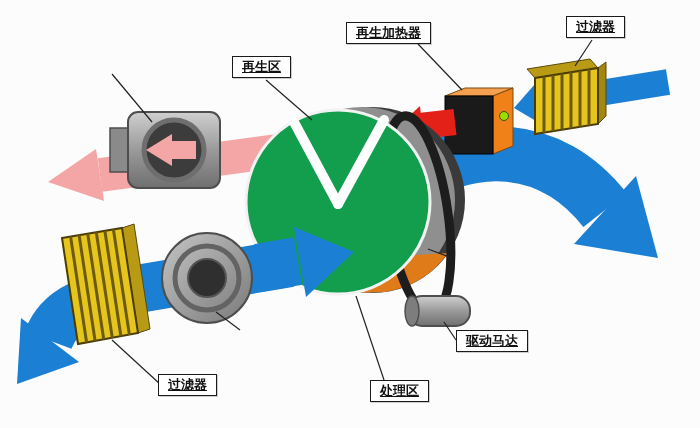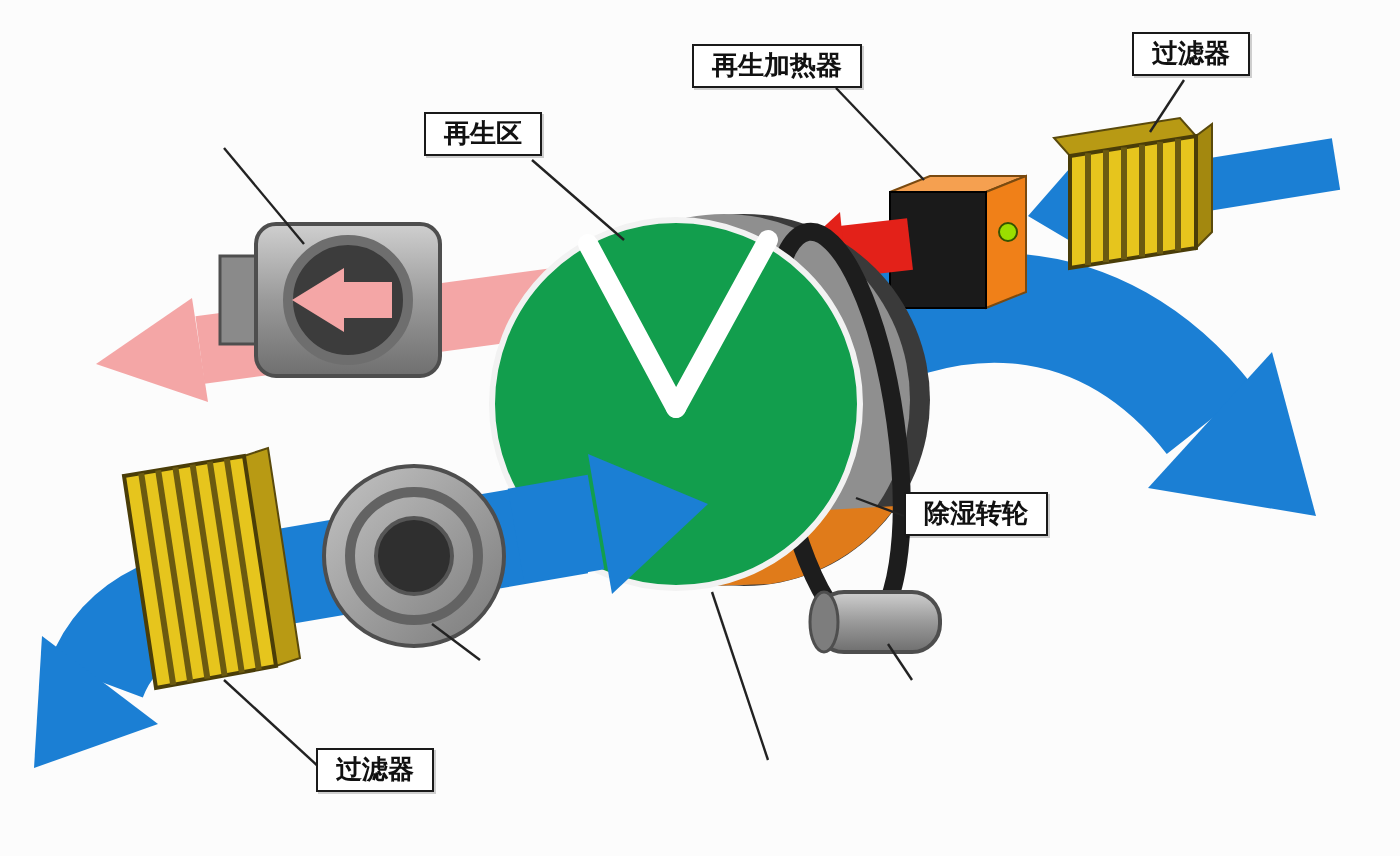"再生加热器" .label { text-decoration: none -> underline }
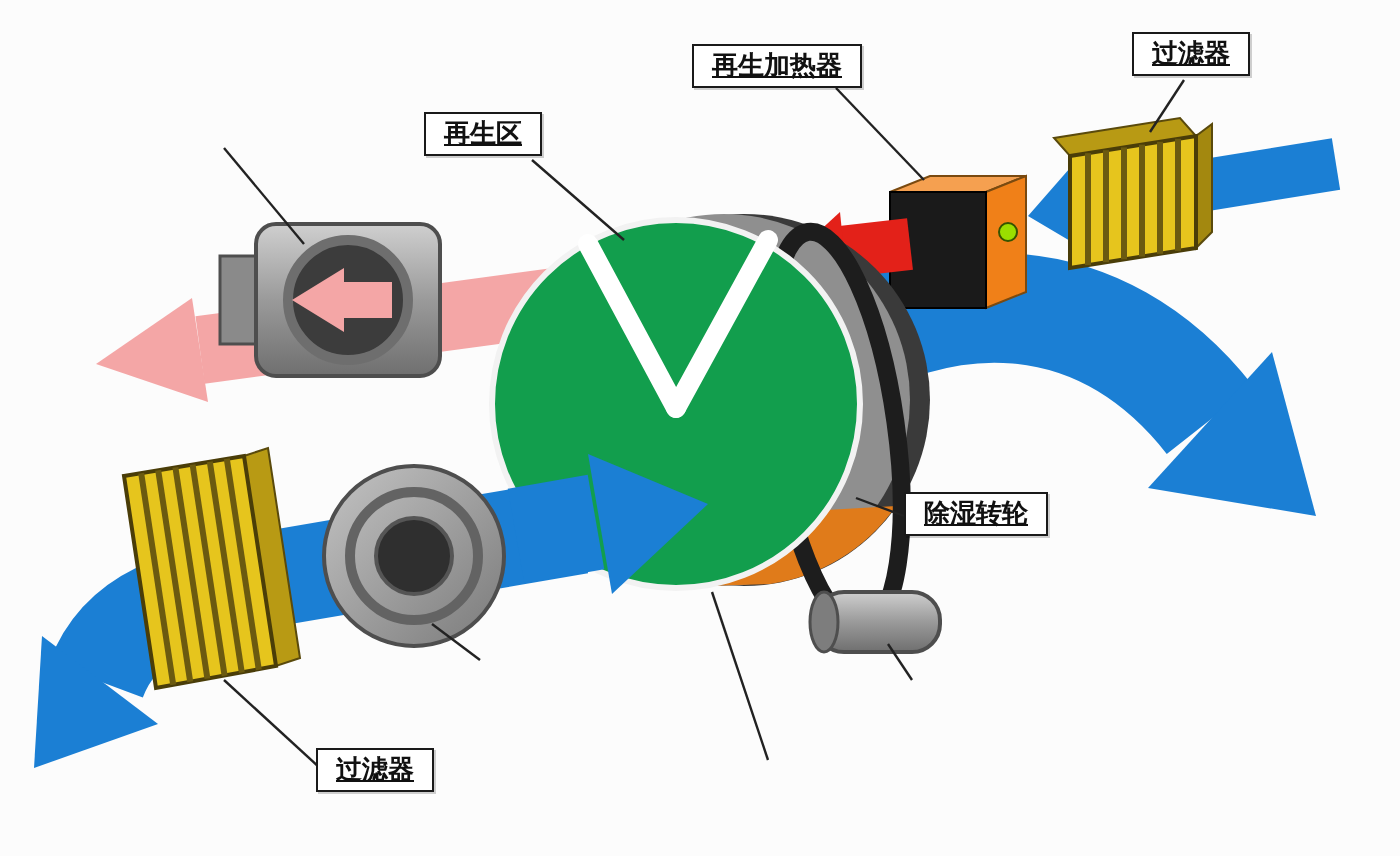"再生区" div.label { left: 212px -> 232px }
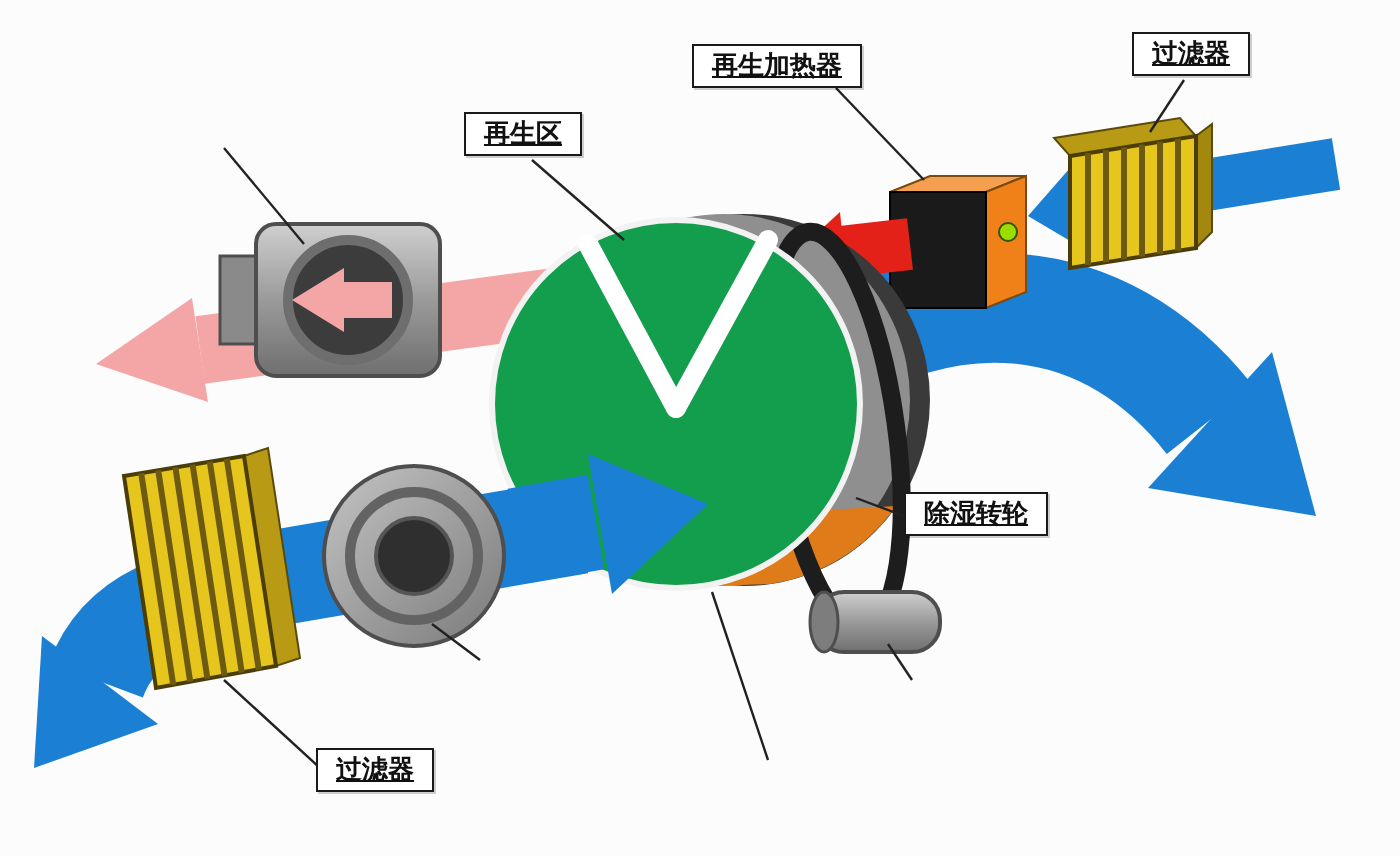"除湿转轮" div.label { html: <div>除湿转轮</div> -> none }
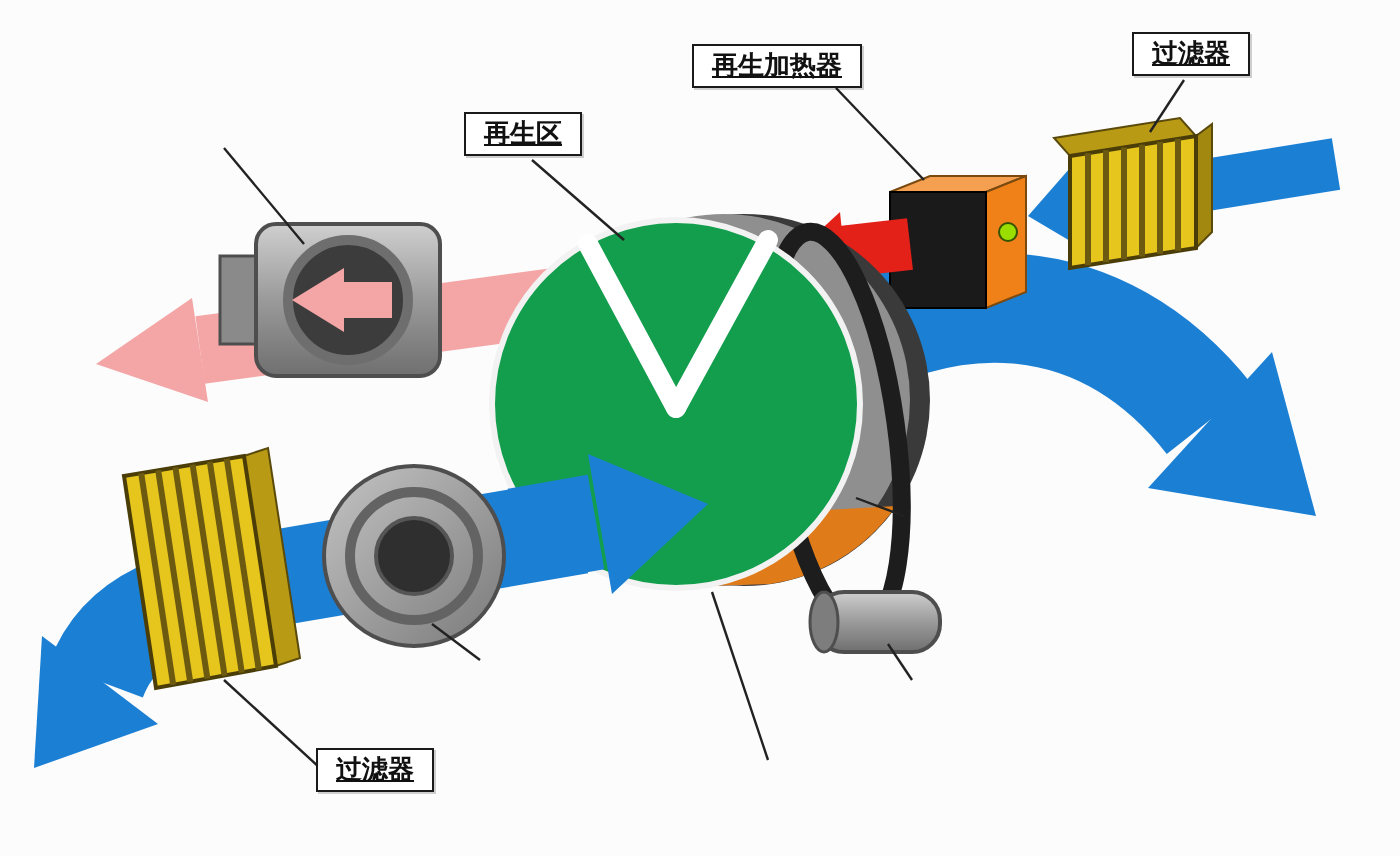"驱动马达" div.label { html: none -> <div>驱动马达</div> }
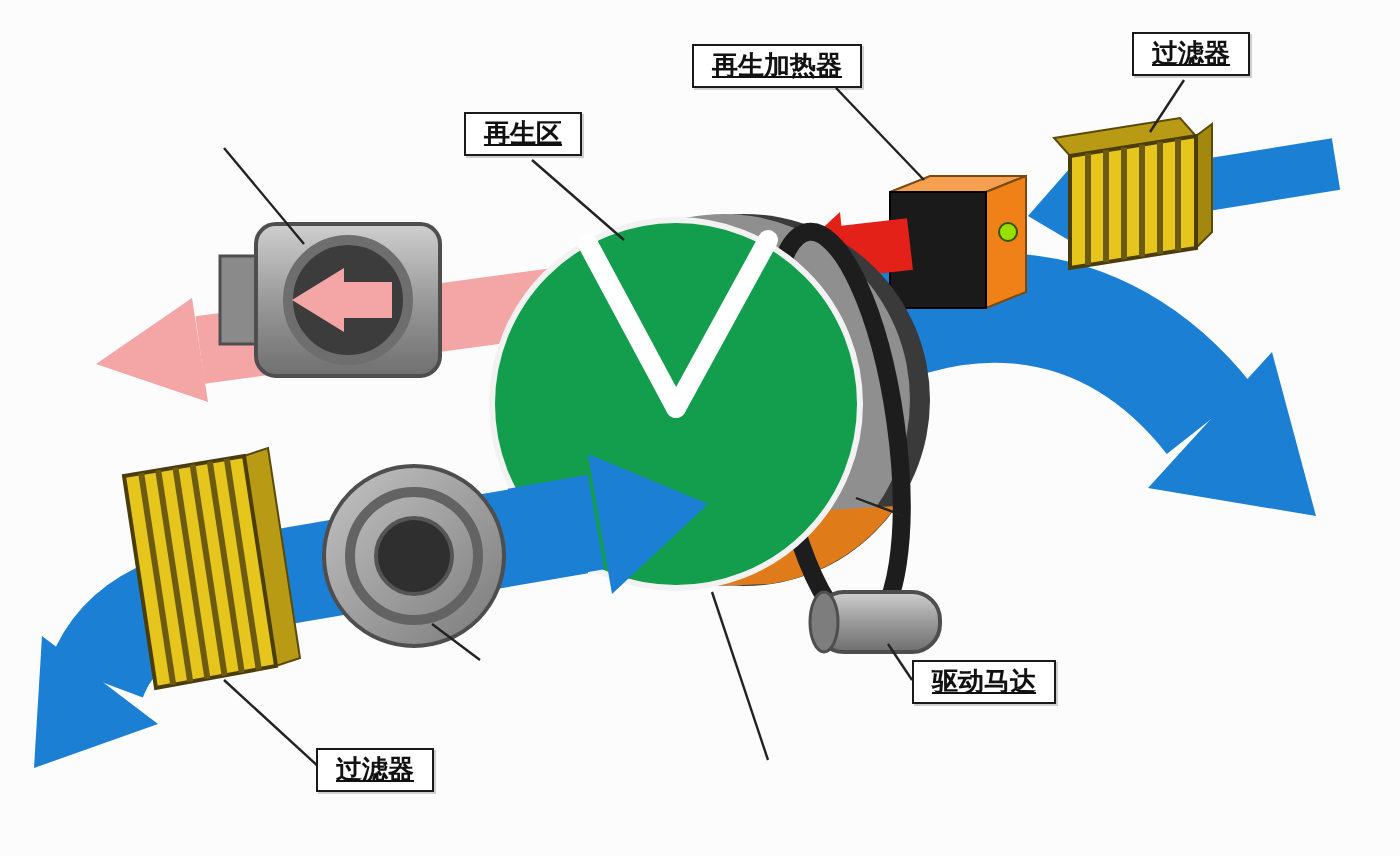"处理区" div.label { html: none -> <div>处理区</div> }
